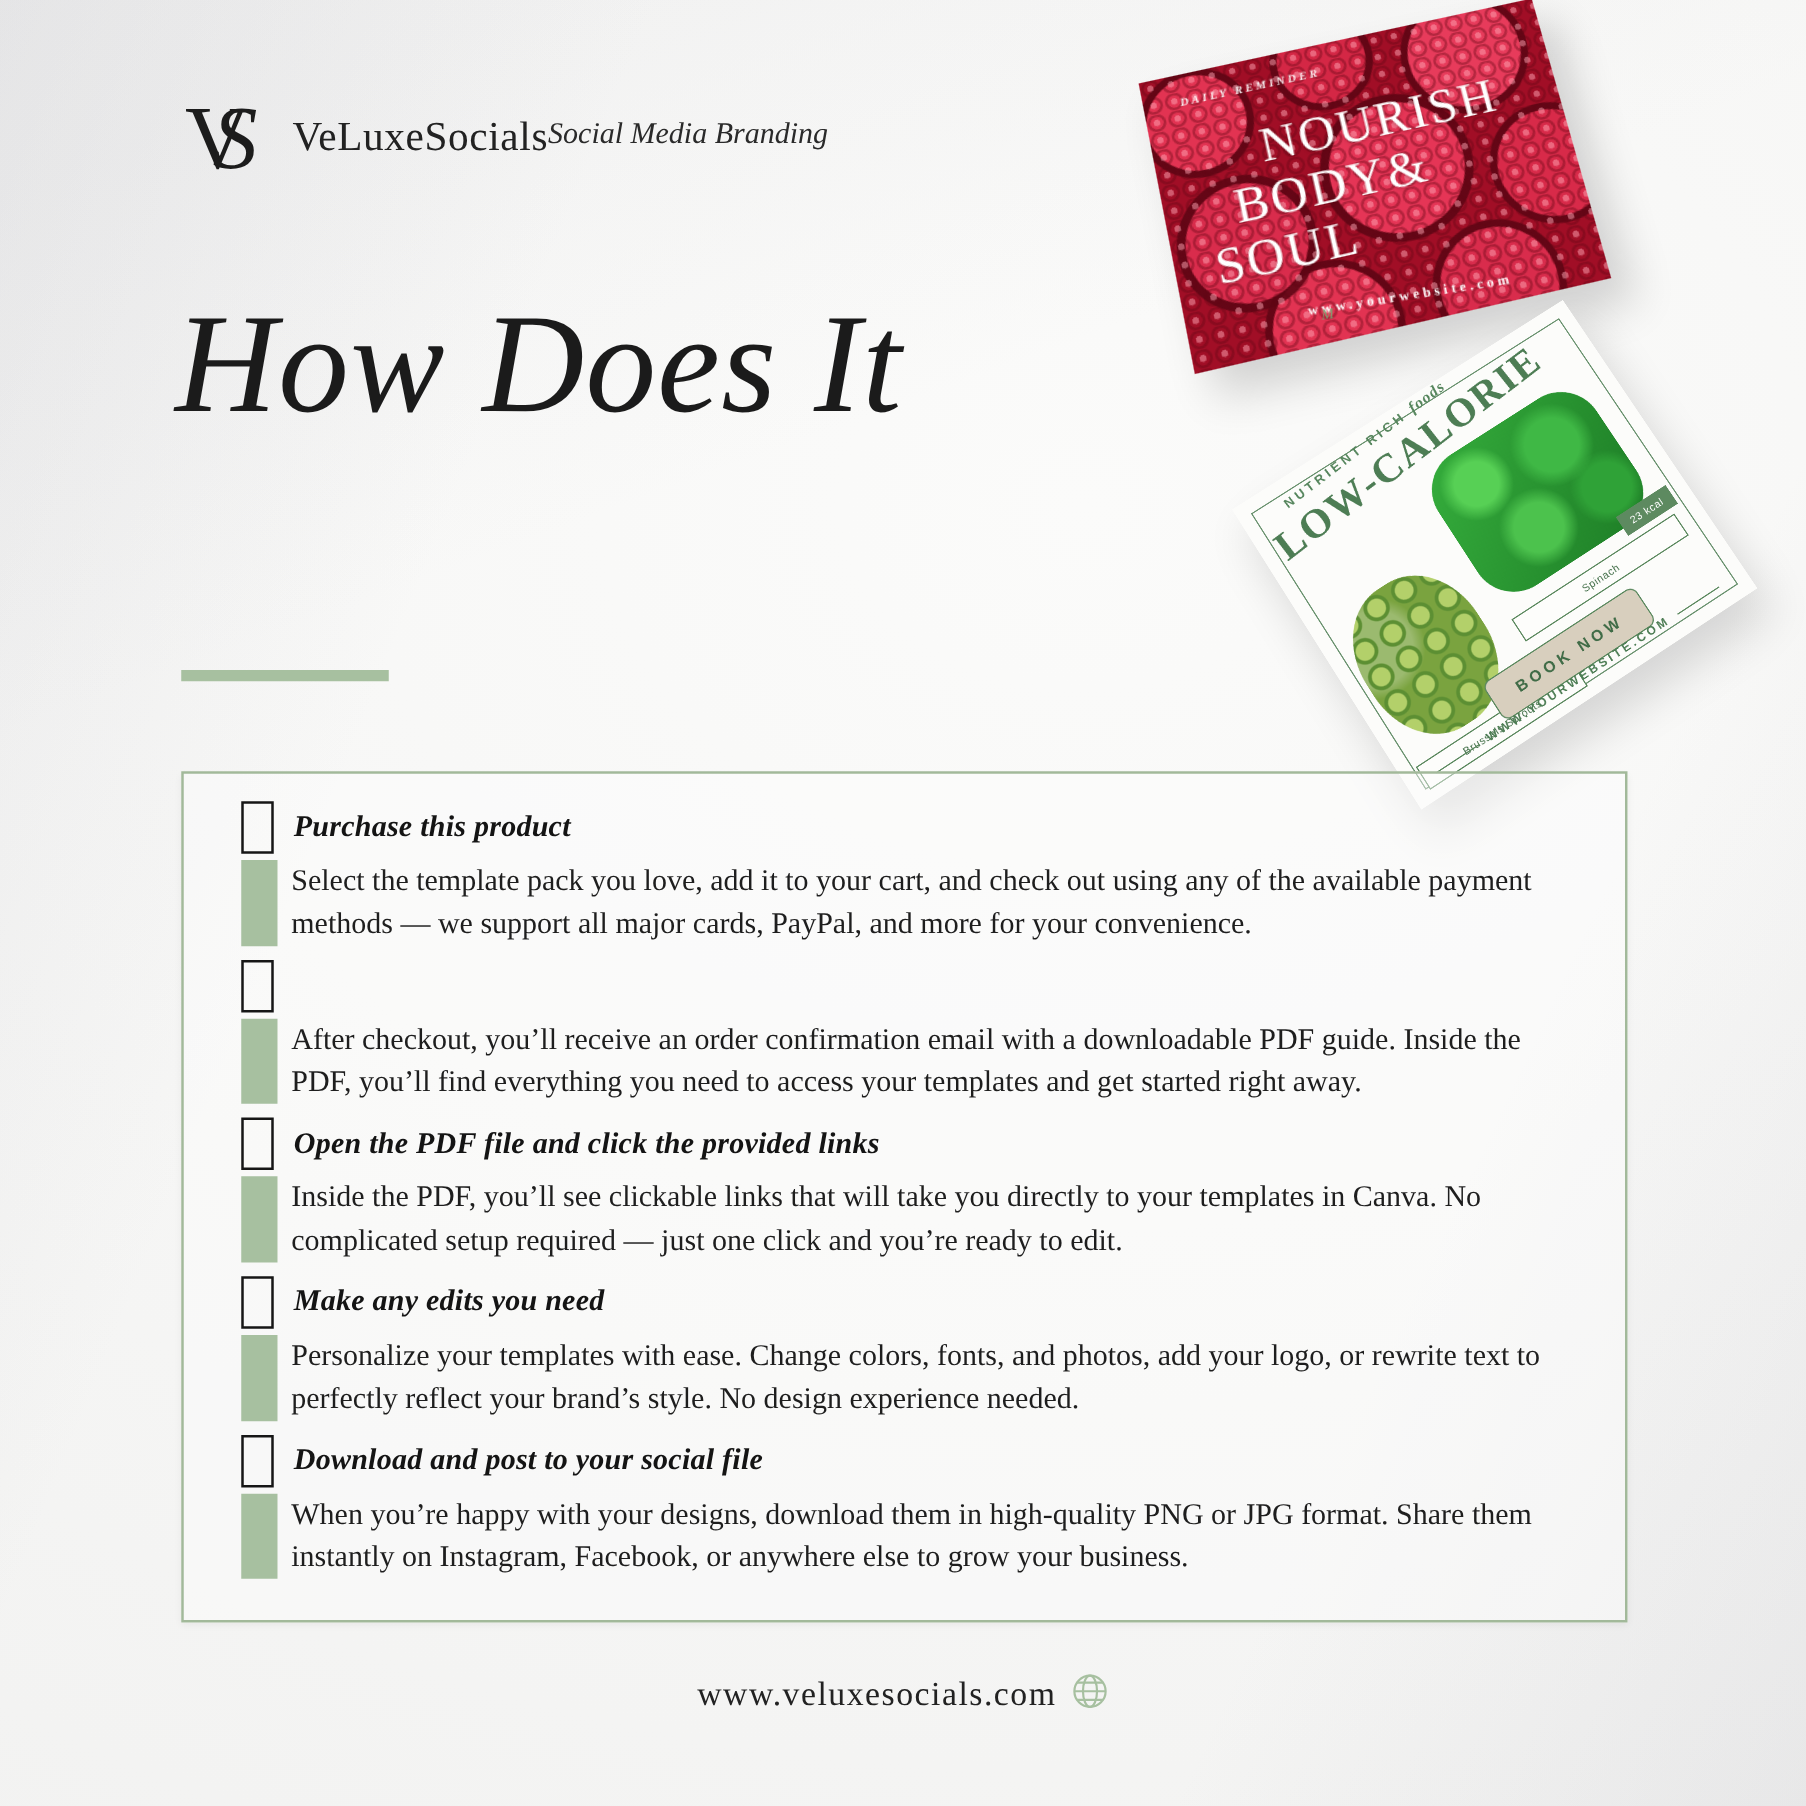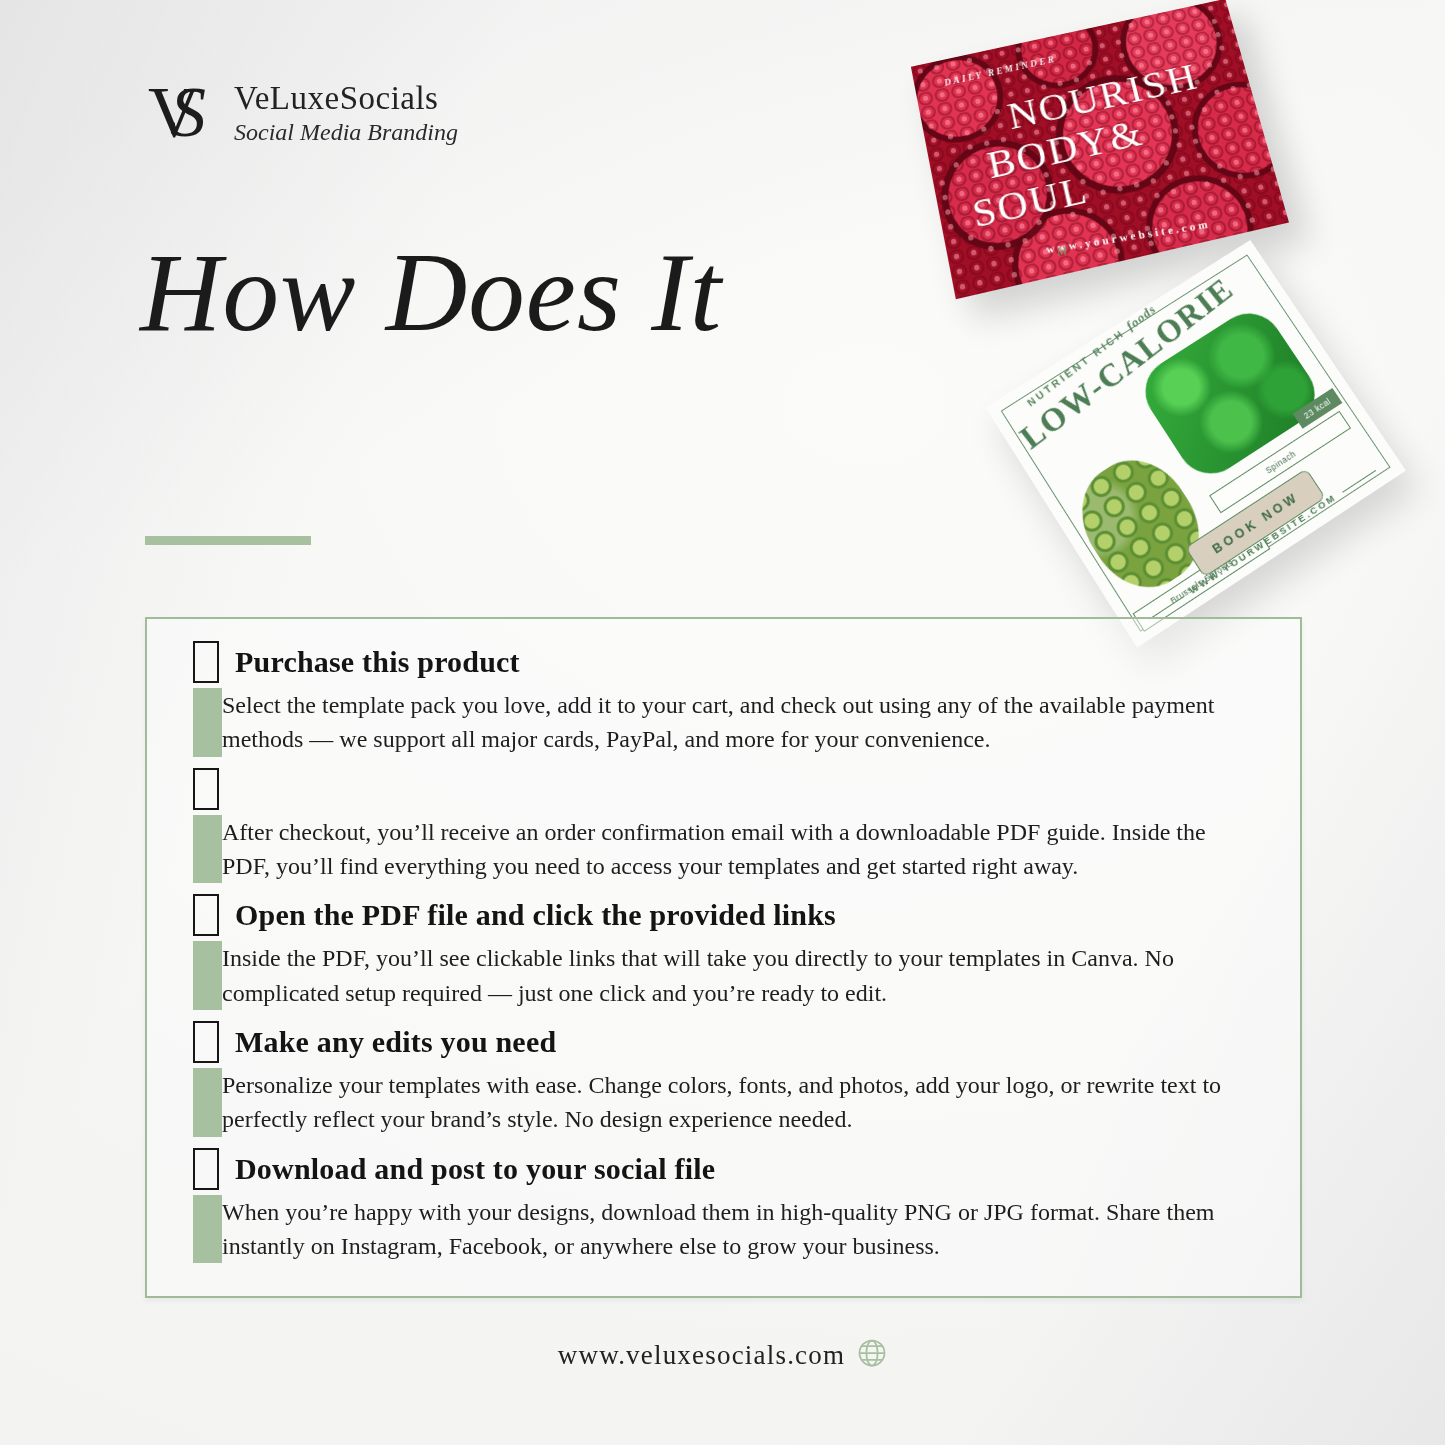"VeLuxeSocials" .brandtext { flex-direction: column -> row }
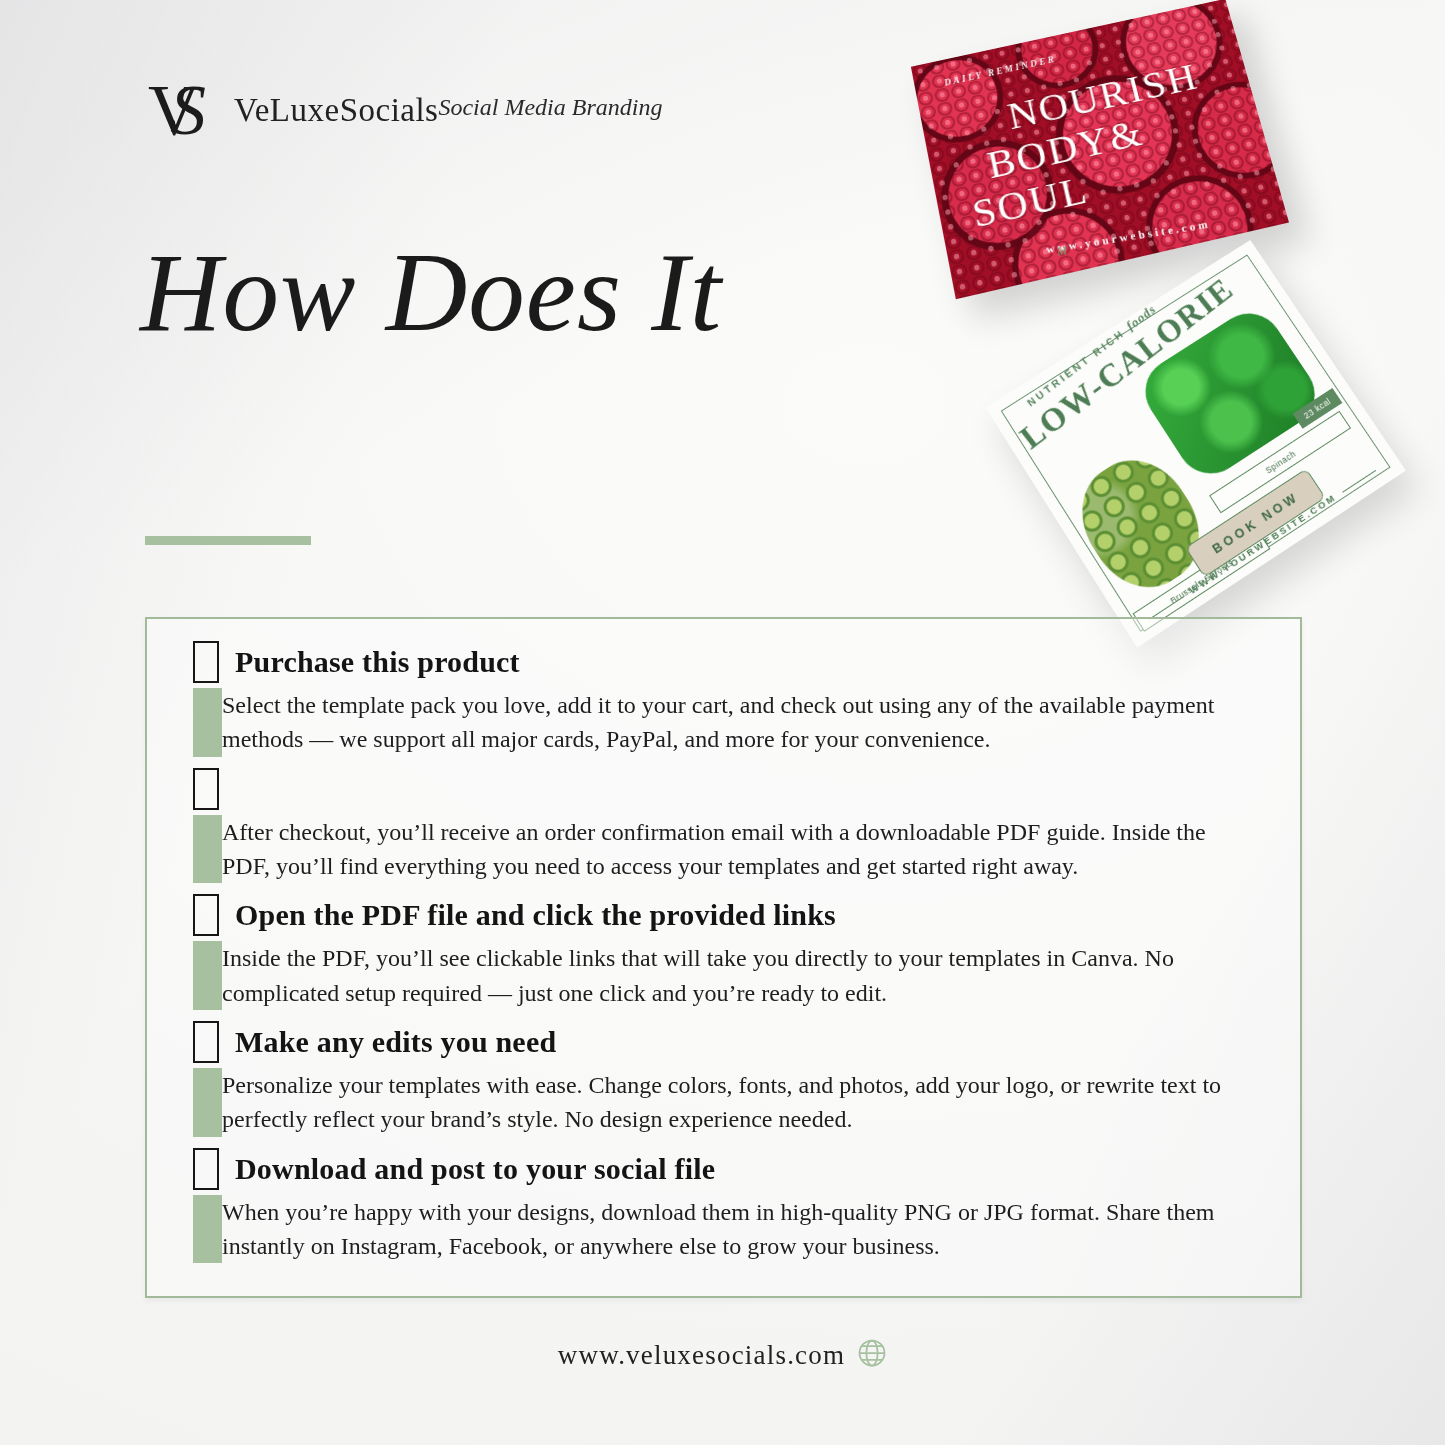"Purchase this product" .step-title { font-size: 30px -> 24px; font-style: none -> italic }
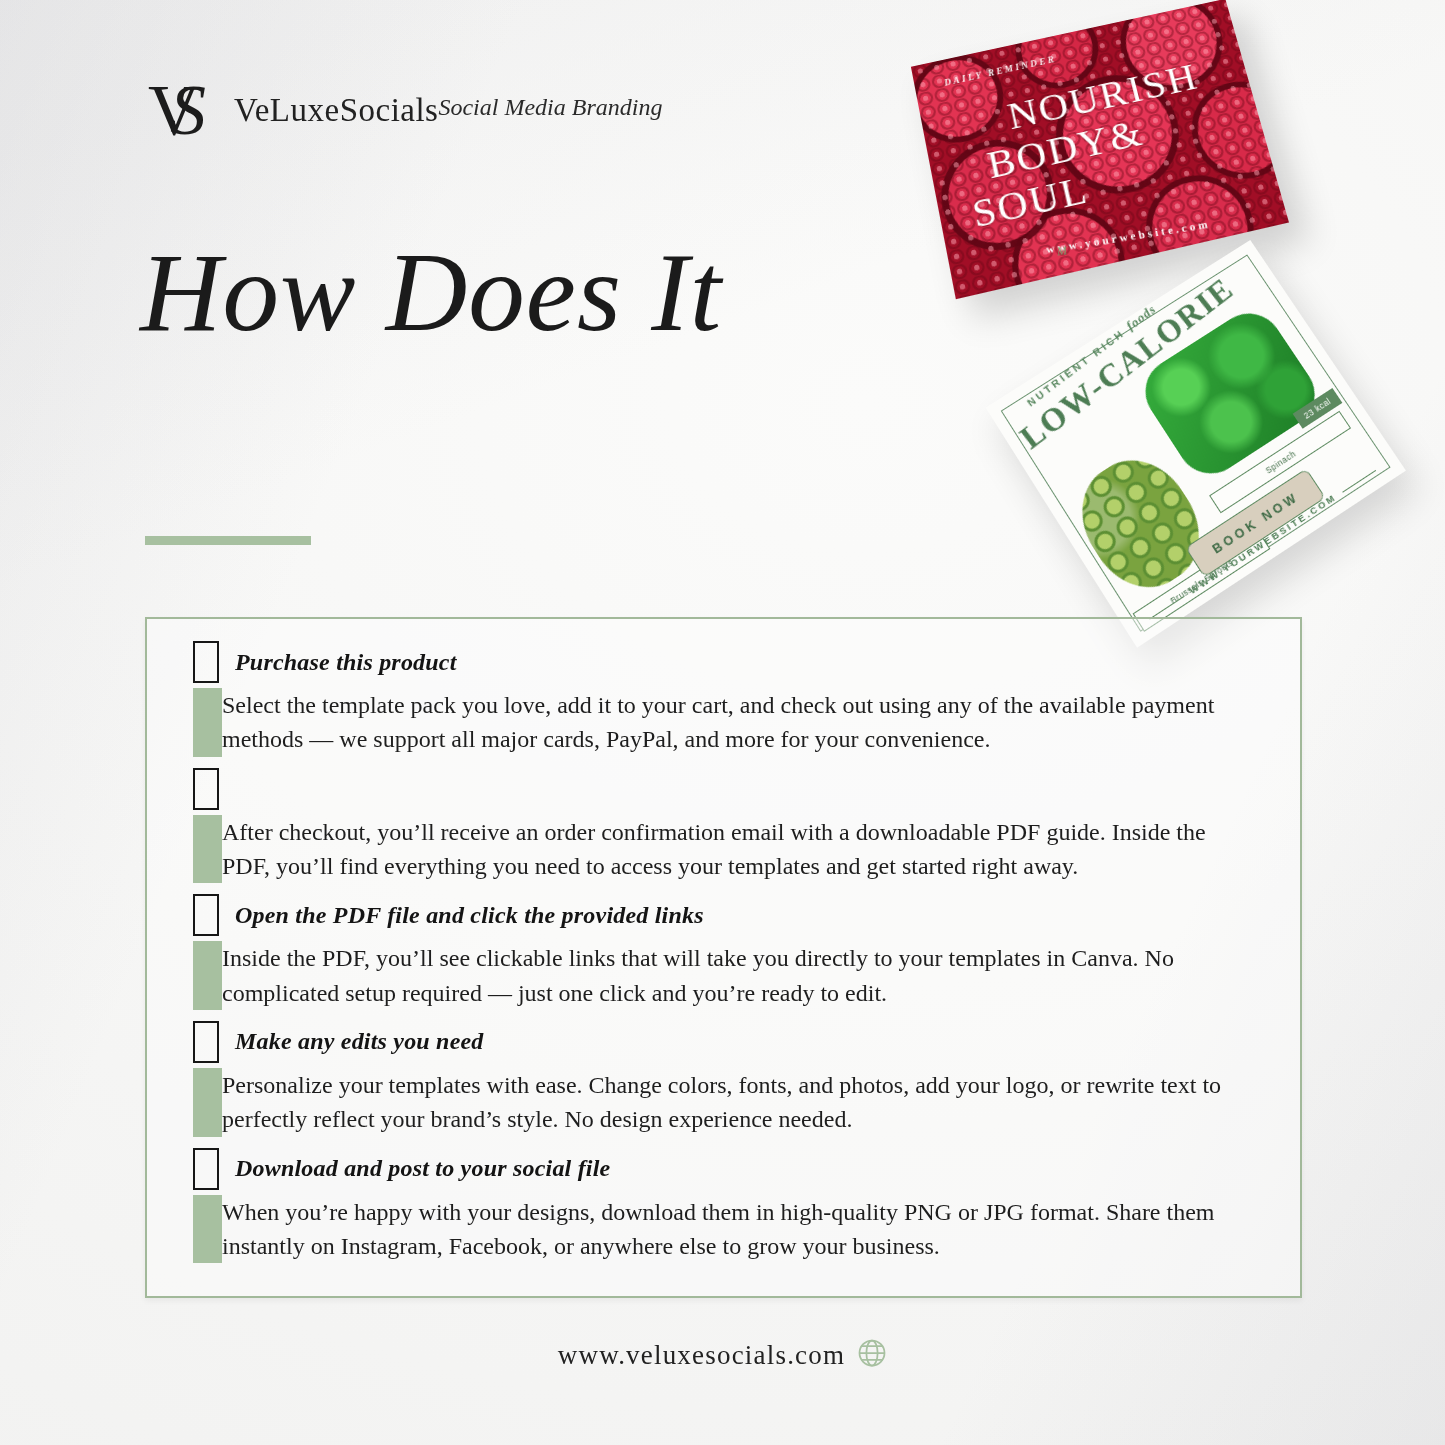"Select the template pack you" .step-bodyrow { gap: 0 -> 11px }
